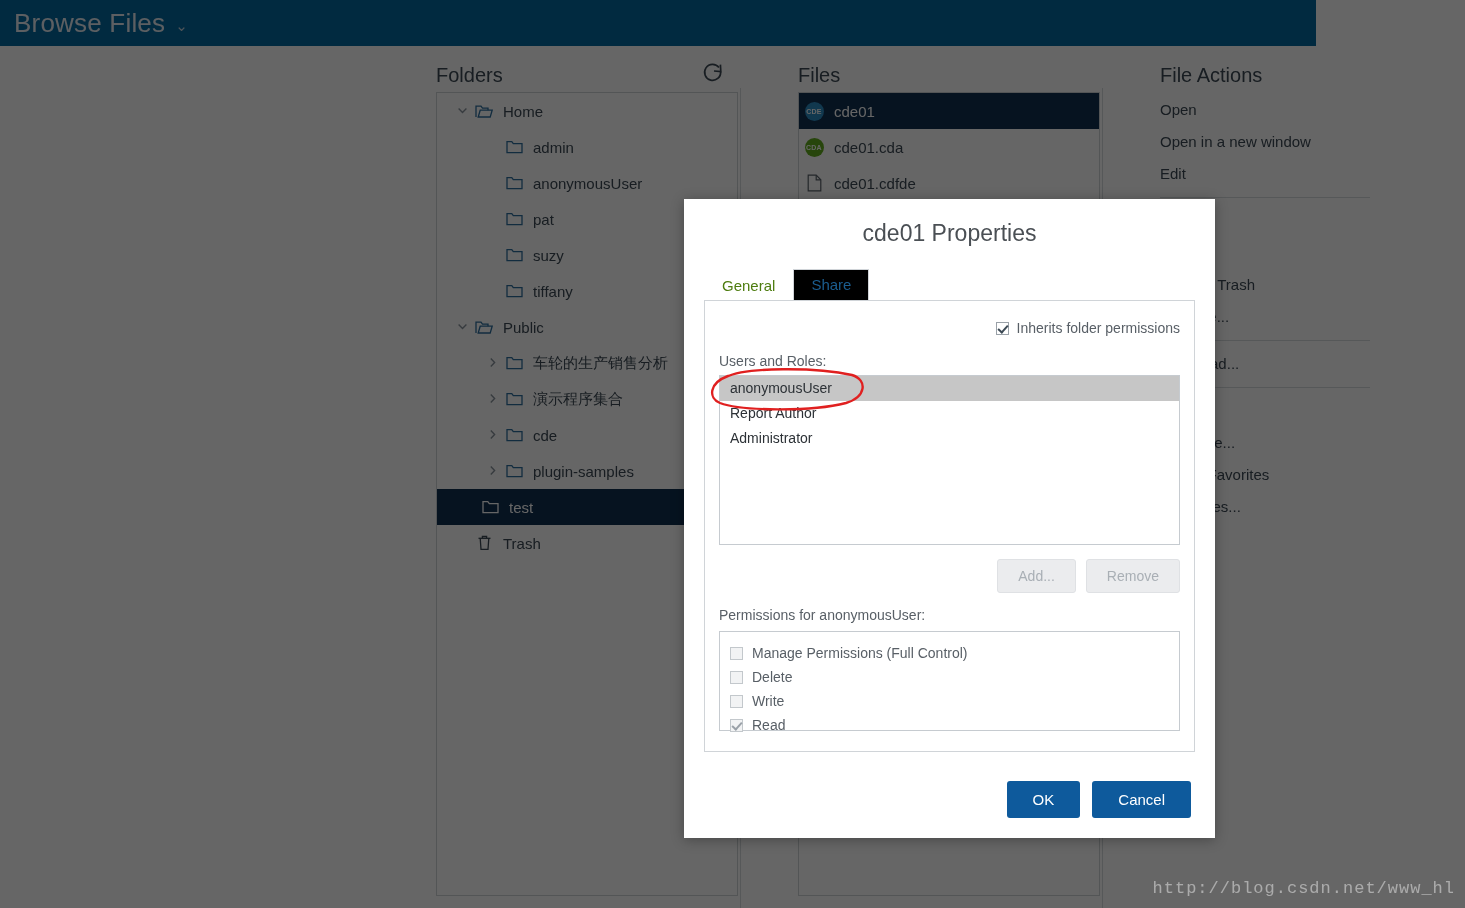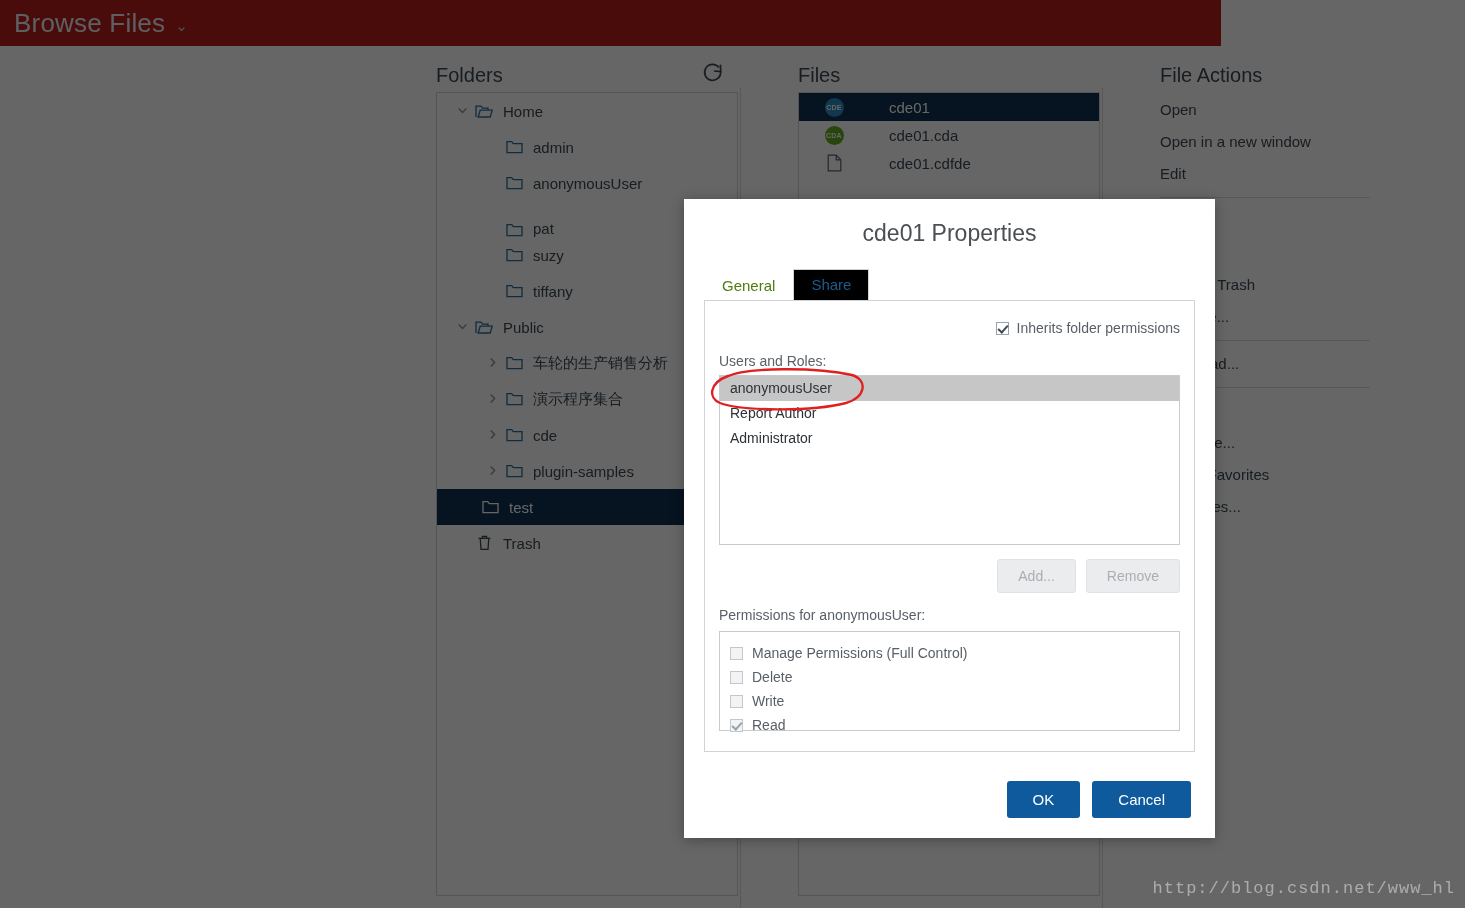"Browse Files" .topbar { background: #b91c1c -> #0369a1; width: 1221px -> 1316px }
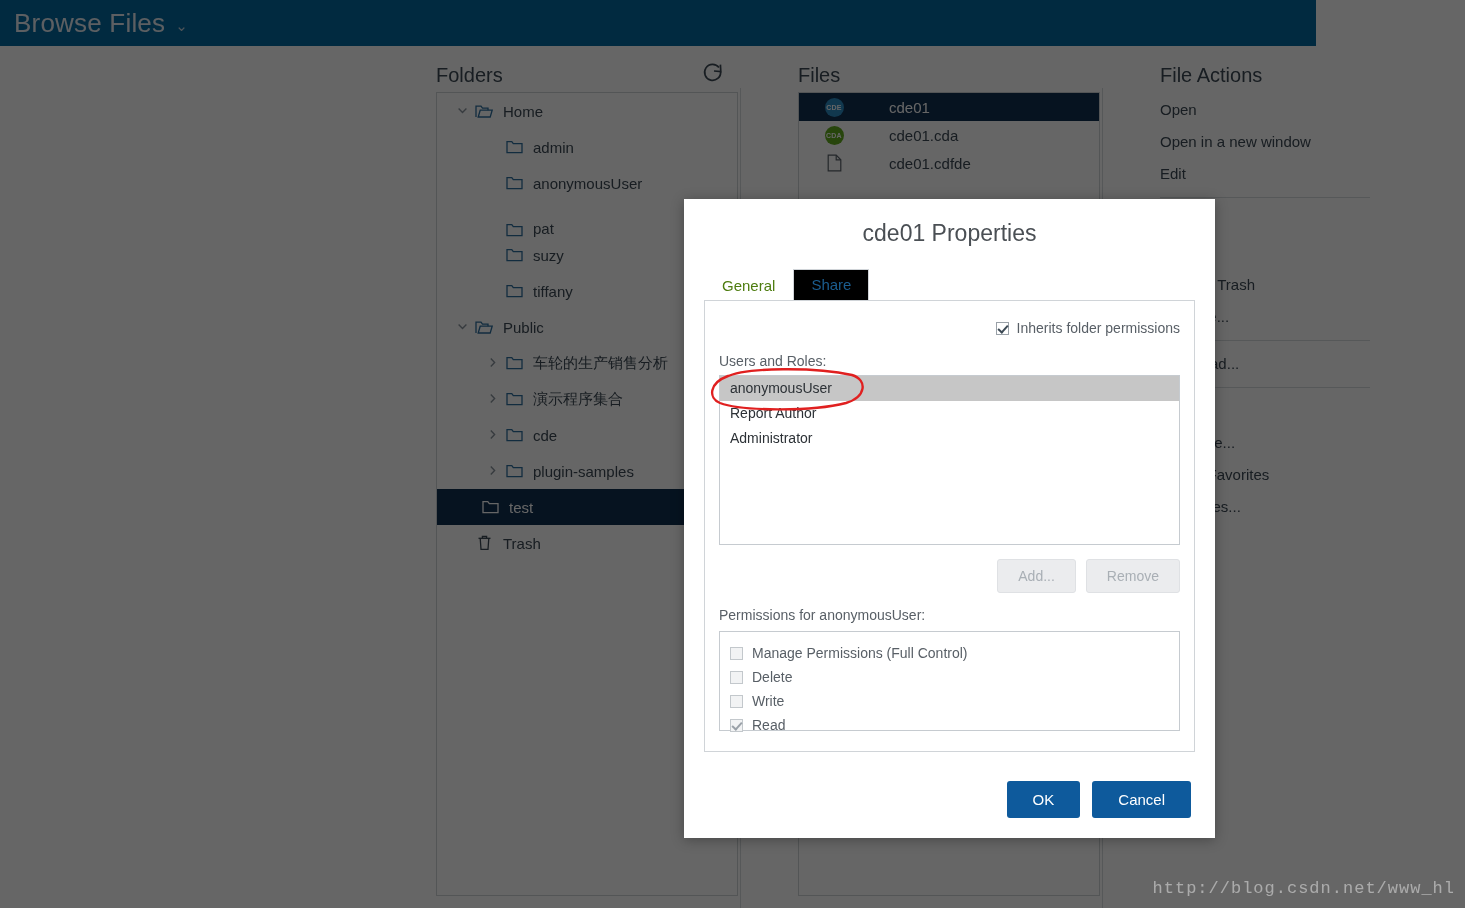"cde01" .file-row { gap: 35px -> none; height: 28px -> 36px; padding-left: 24px -> 4px }
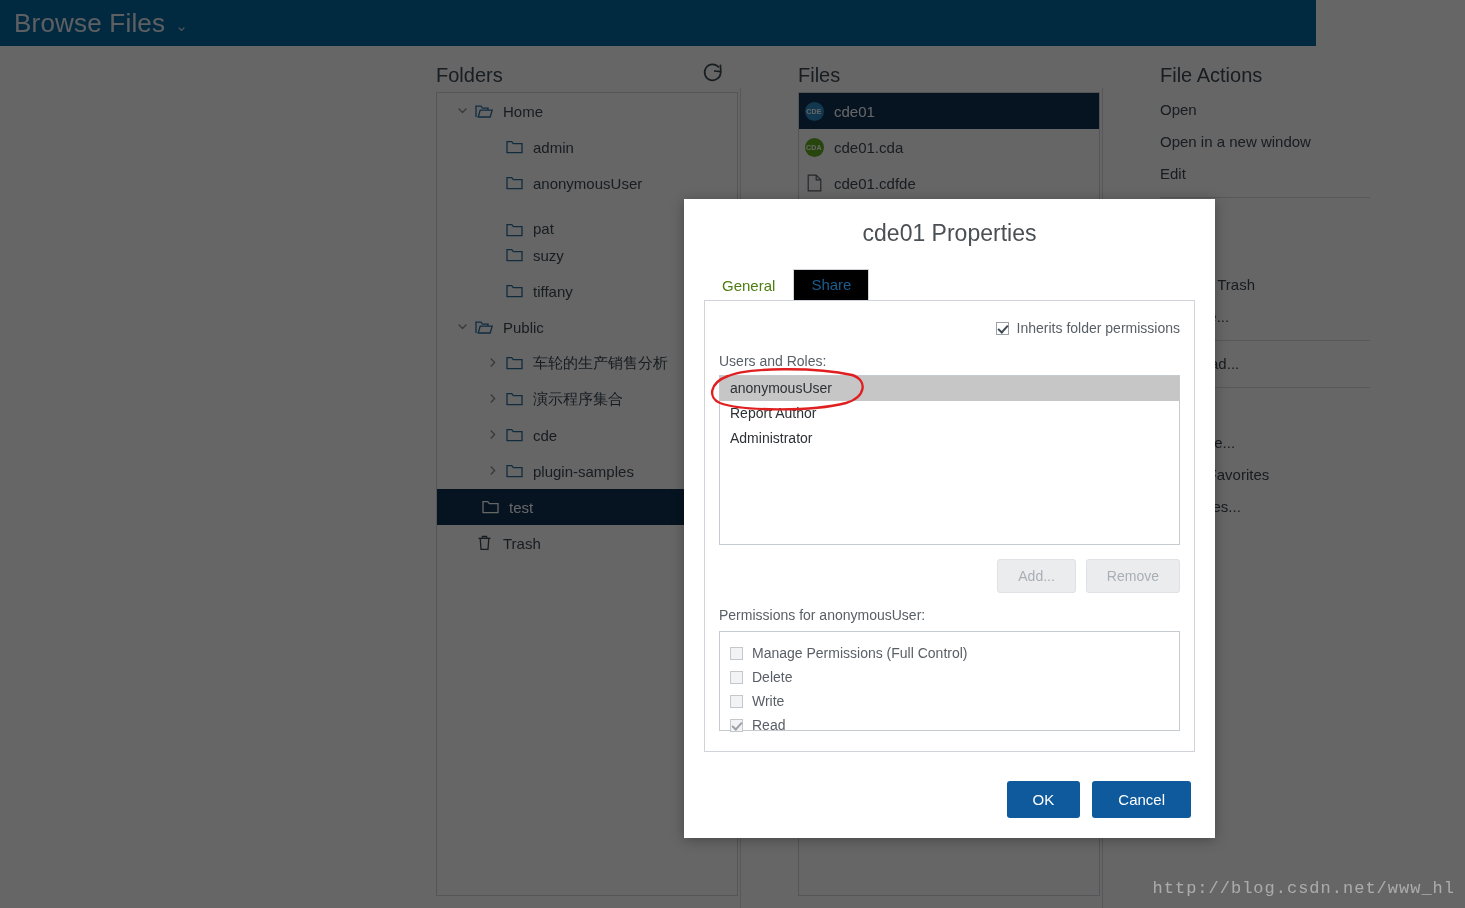"pat" div.tree-row { align-items: flex-end -> none }
